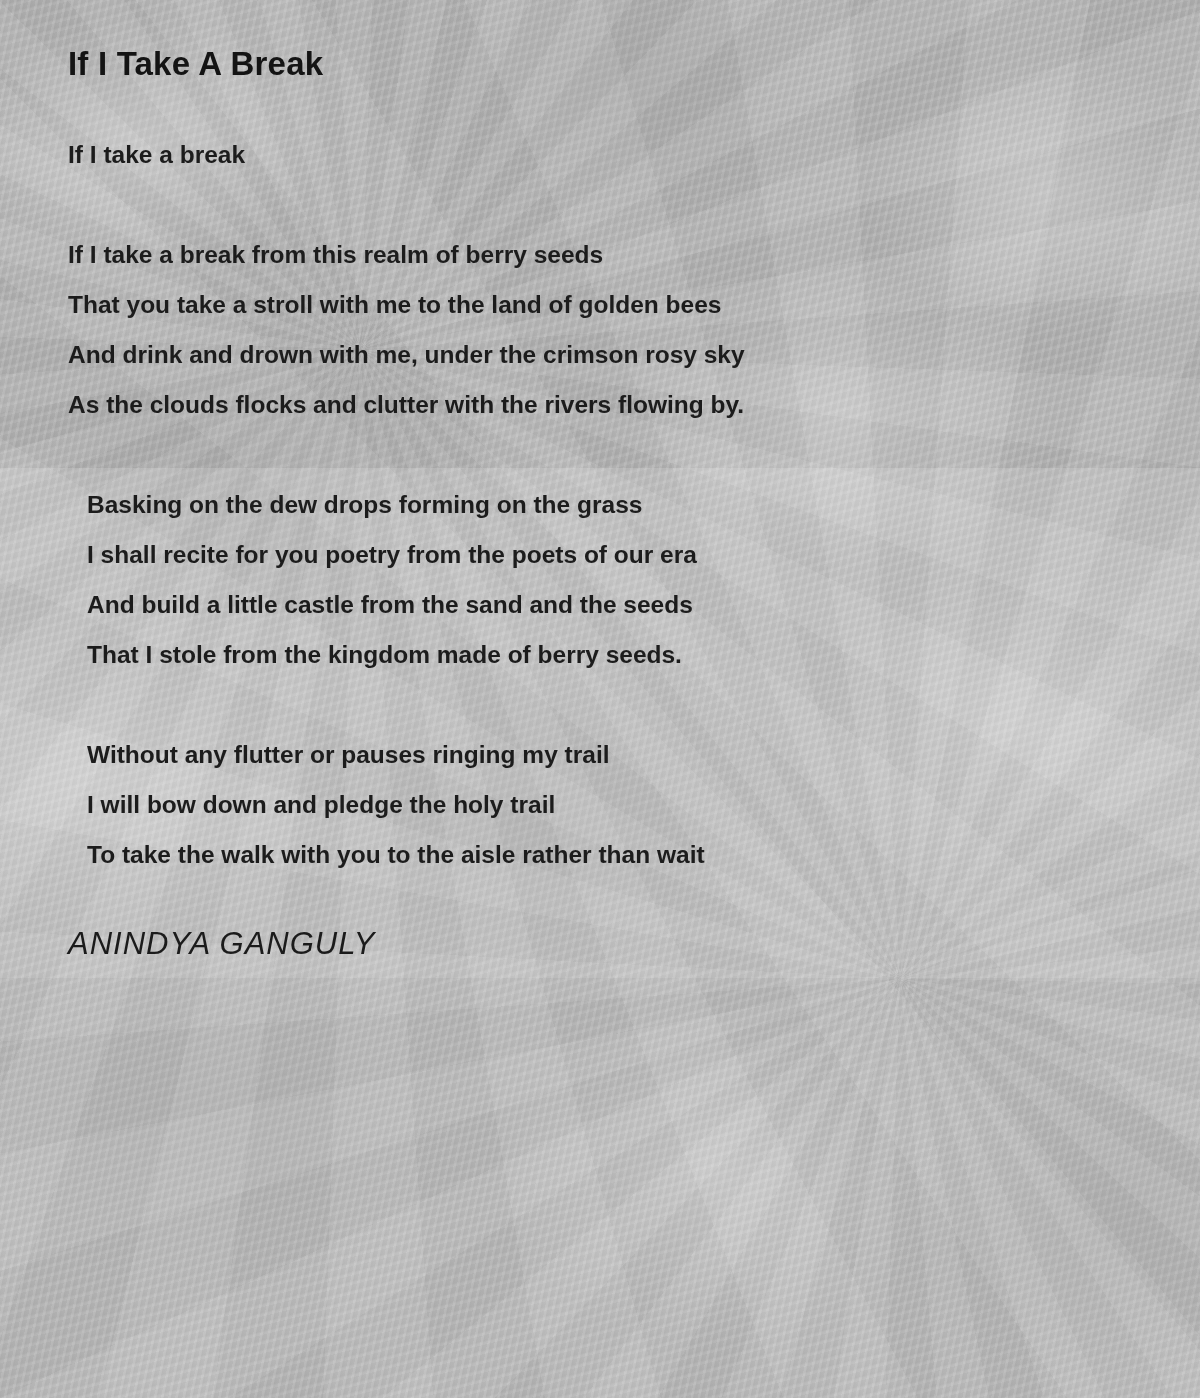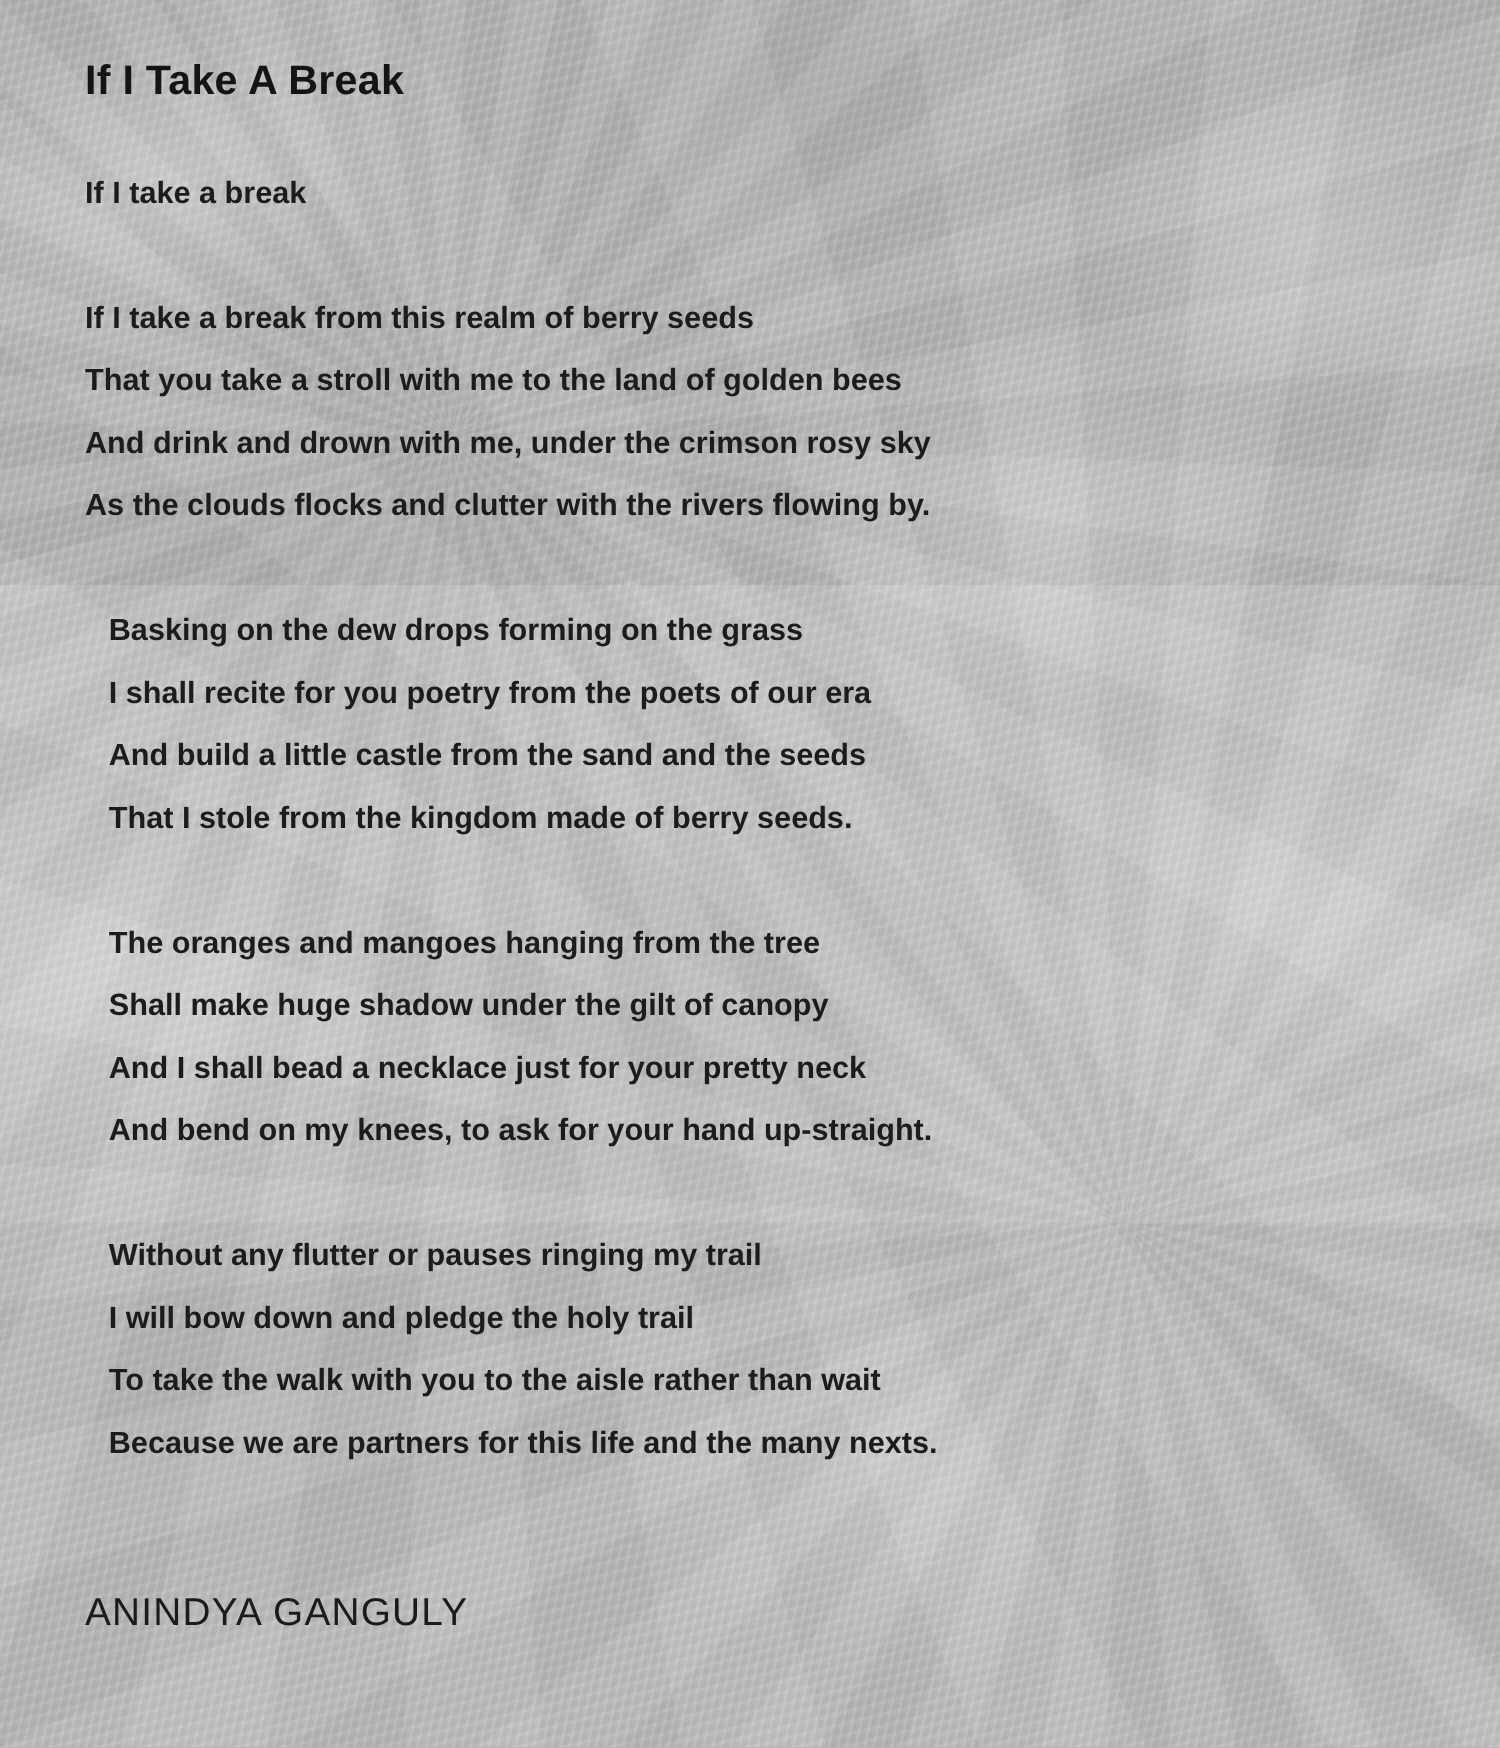"The oranges and mangoes hanging" div.stanza { html: <div> <div>The oranges and mangoes hanging from the tree</div> <div>Shall make huge shadow under the gilt of canopy</div> <div>And I shall bead a necklace just for your pretty neck</div> <div>And bend on my knees, to ask for your hand up-straight.</div> </div> -> none }
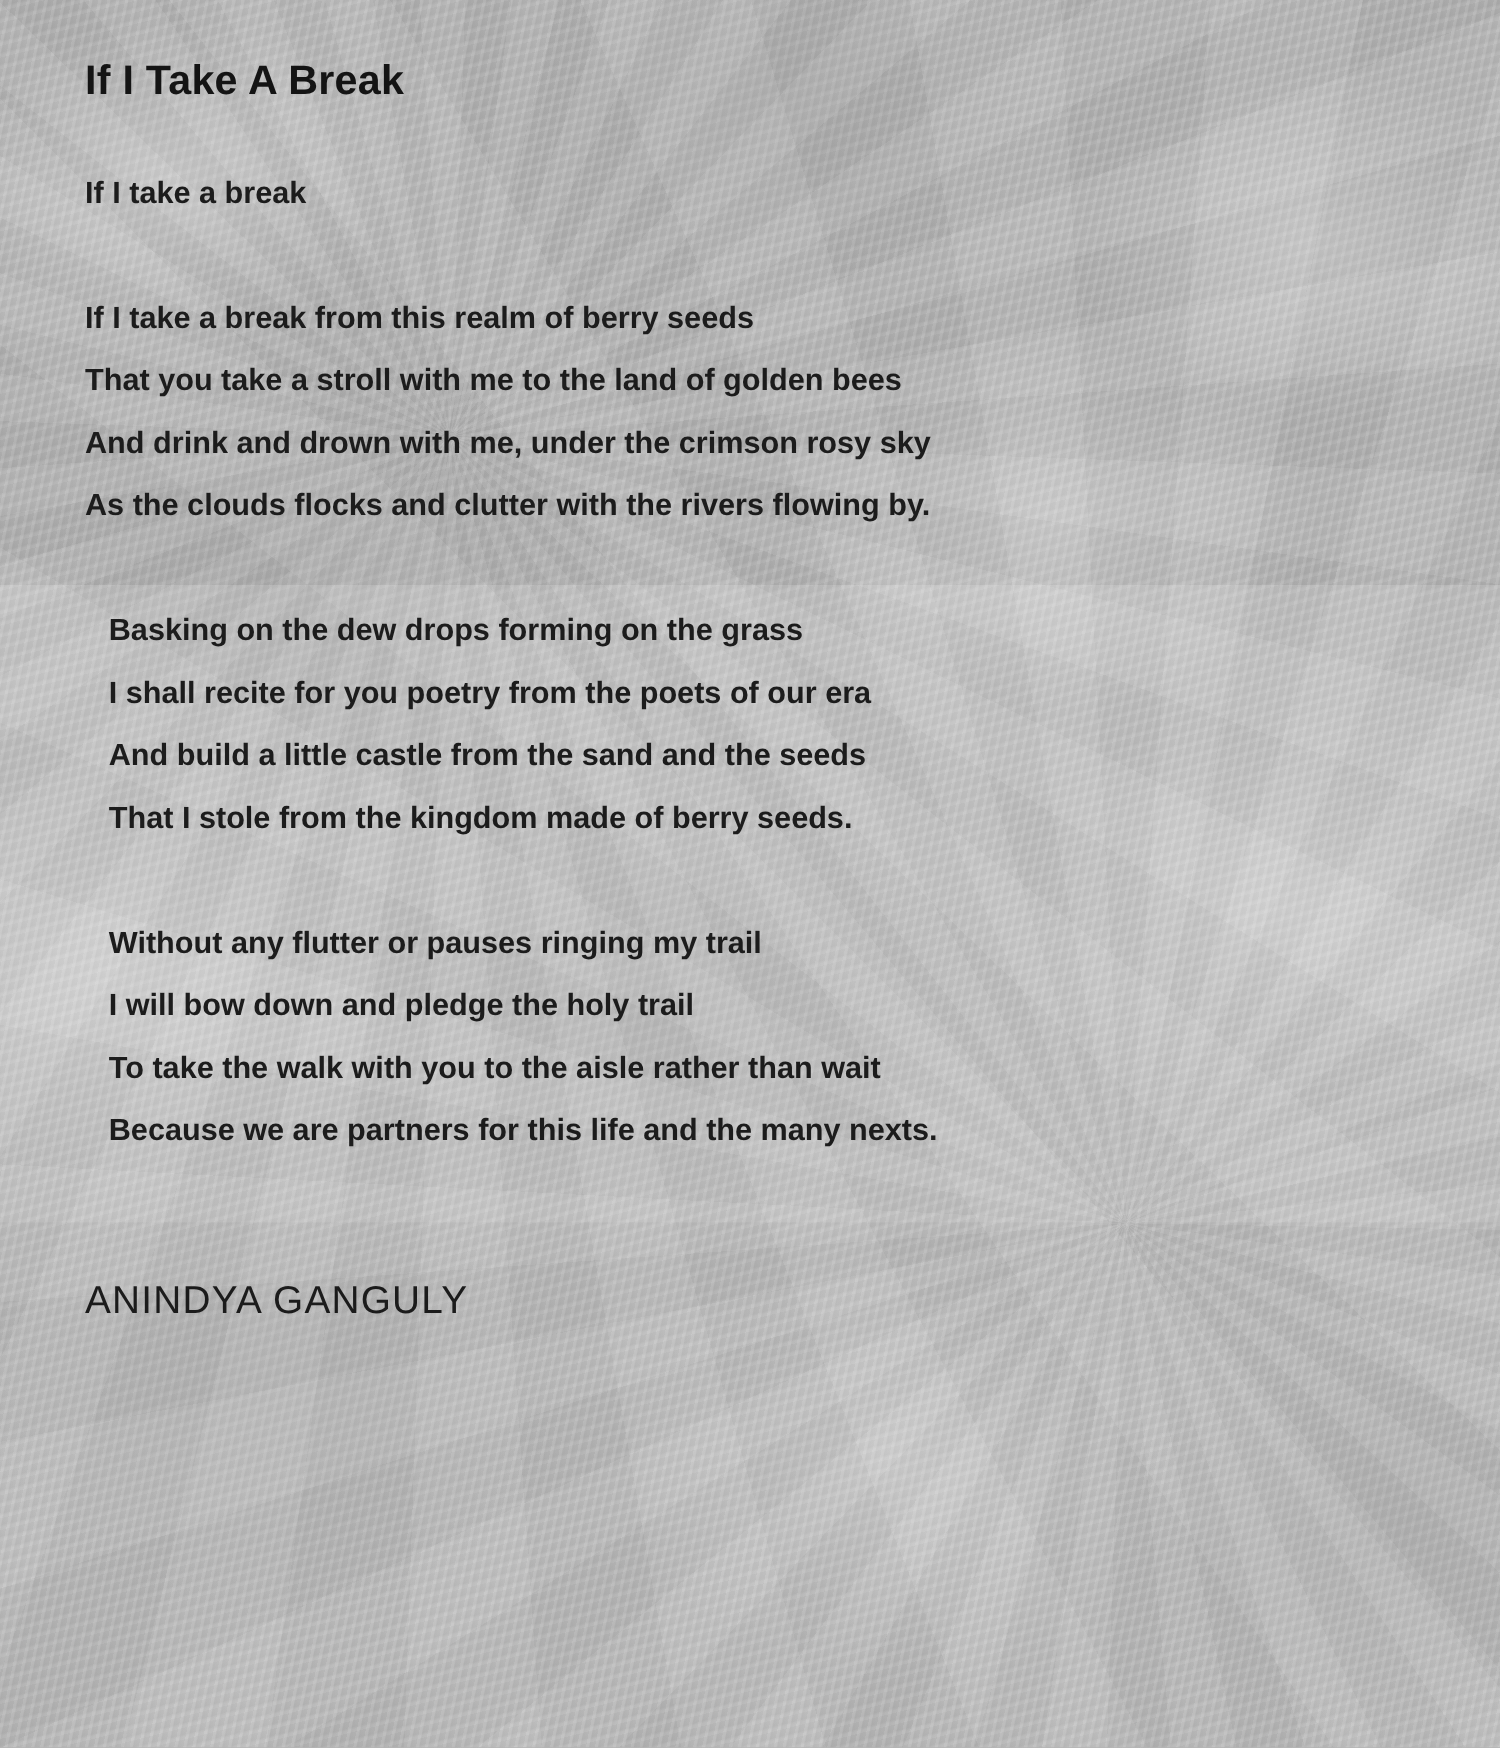"Because we are partners for" div.line { html: <div>Because we are partners for this life and the many nexts.</div> -> none }
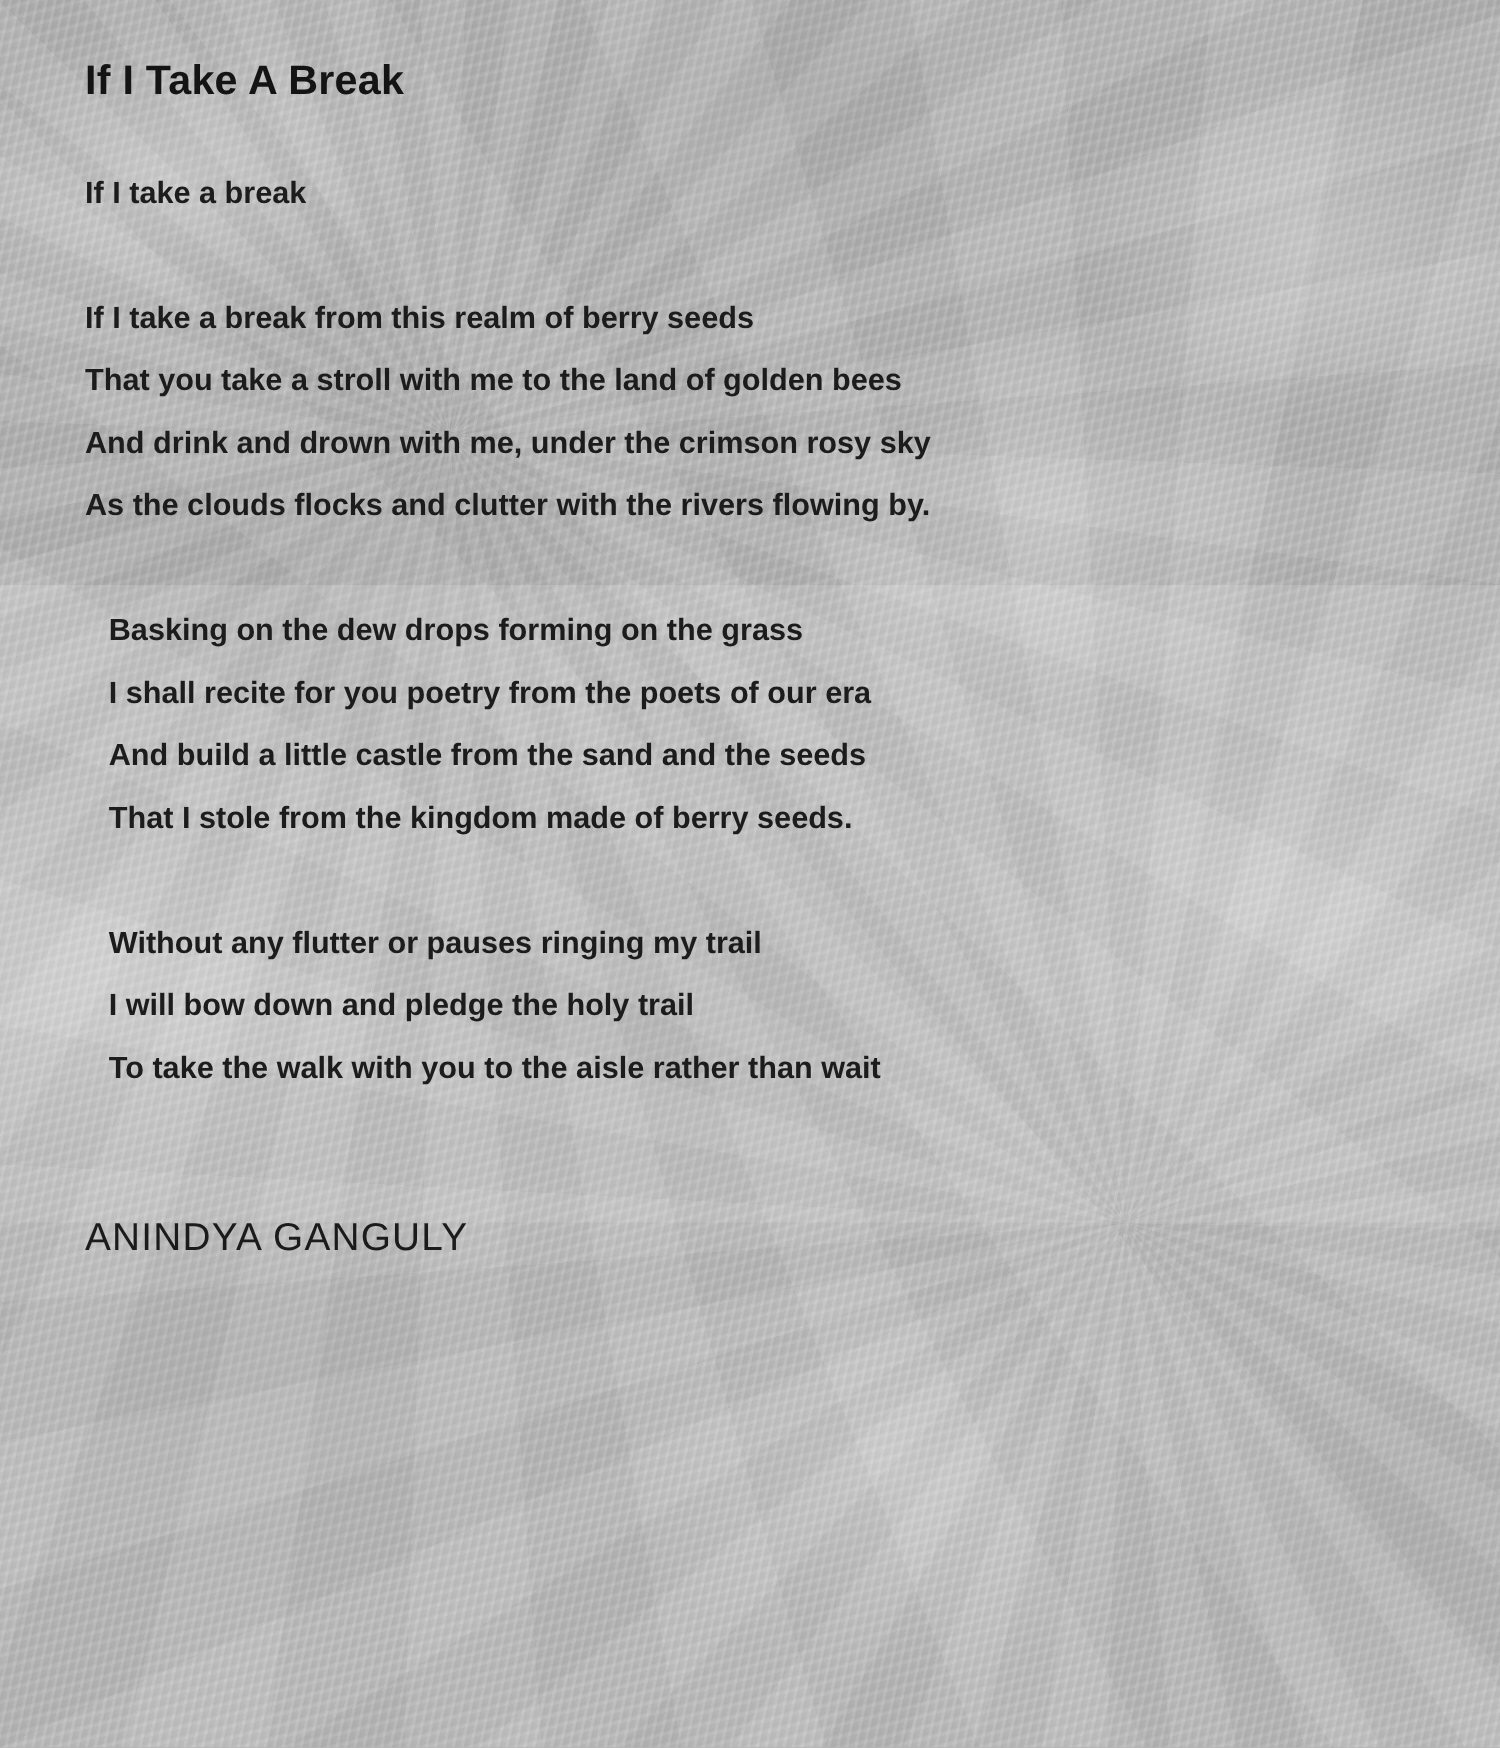"ANINDYA GANGULY" .author { font-style: none -> italic; margin-top: 92px -> 46px }
